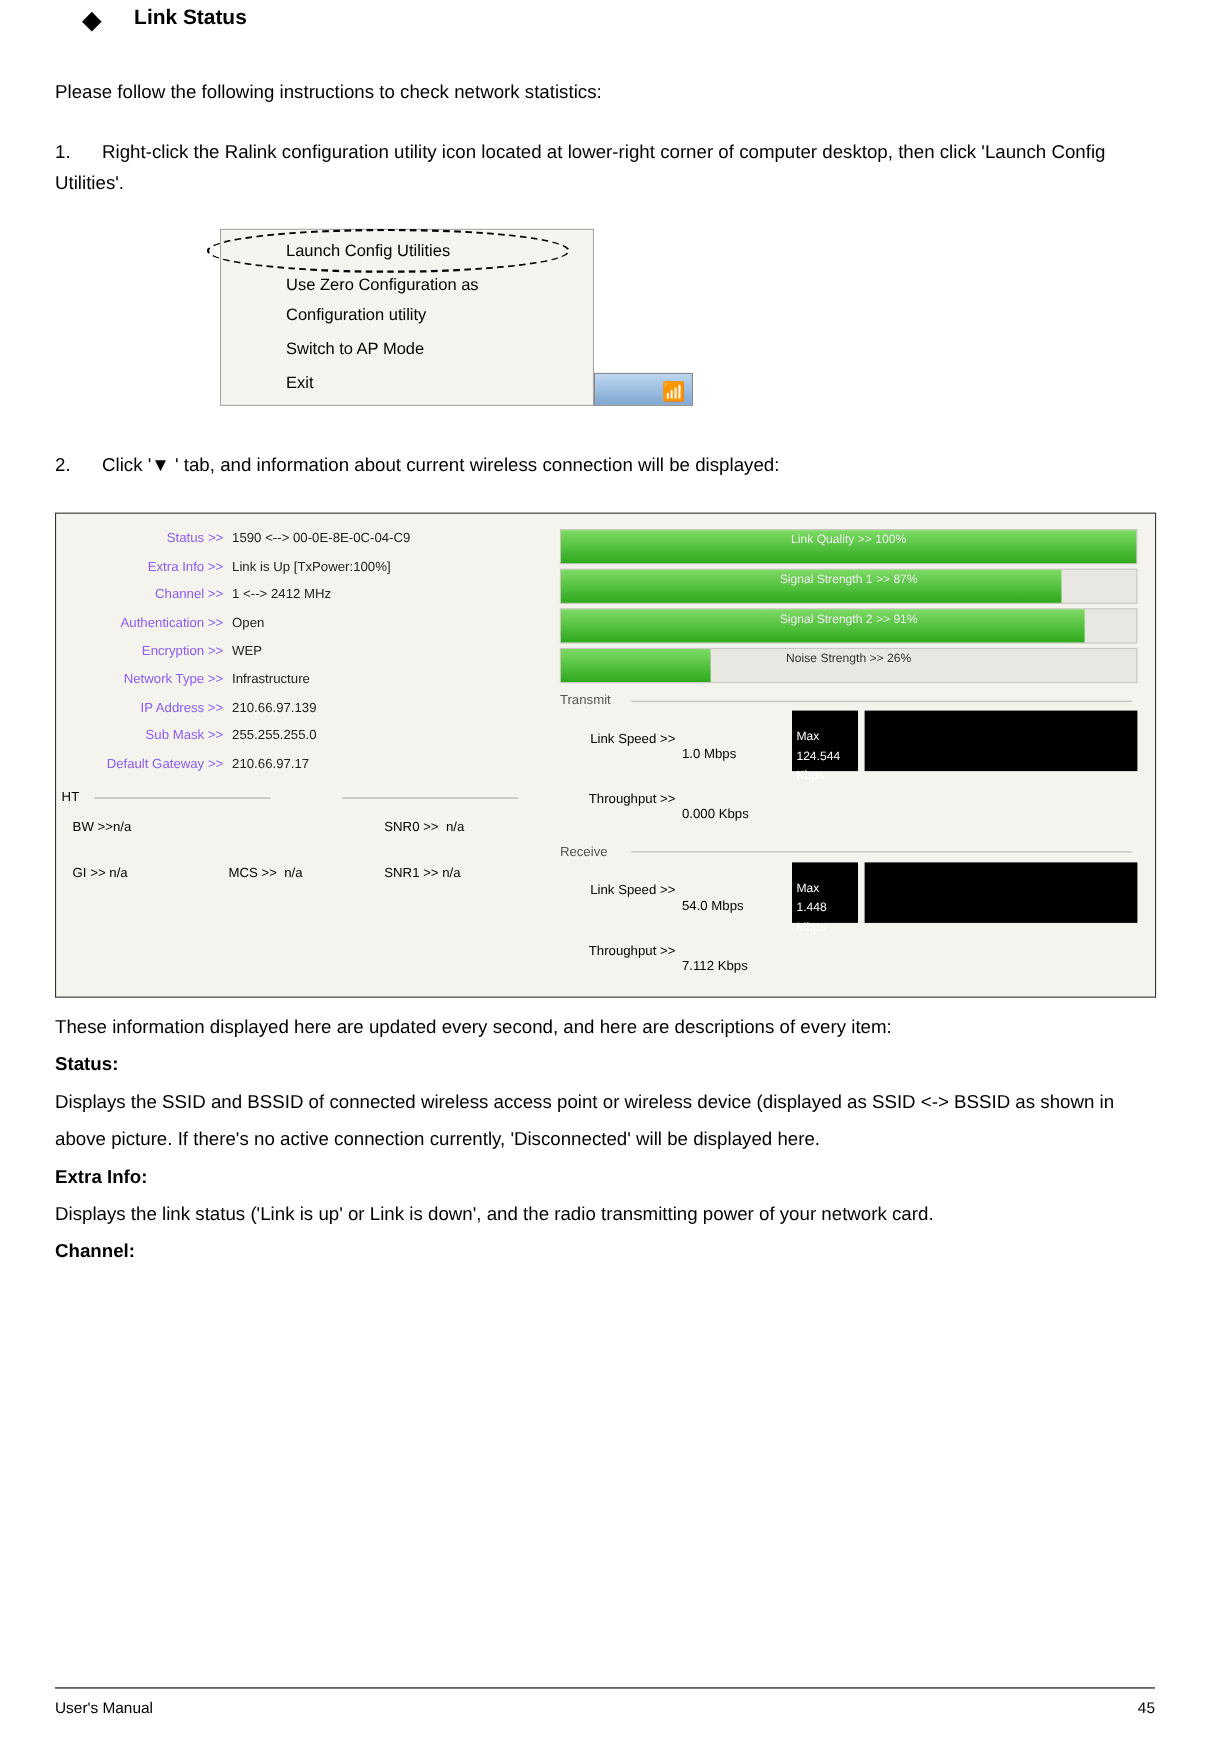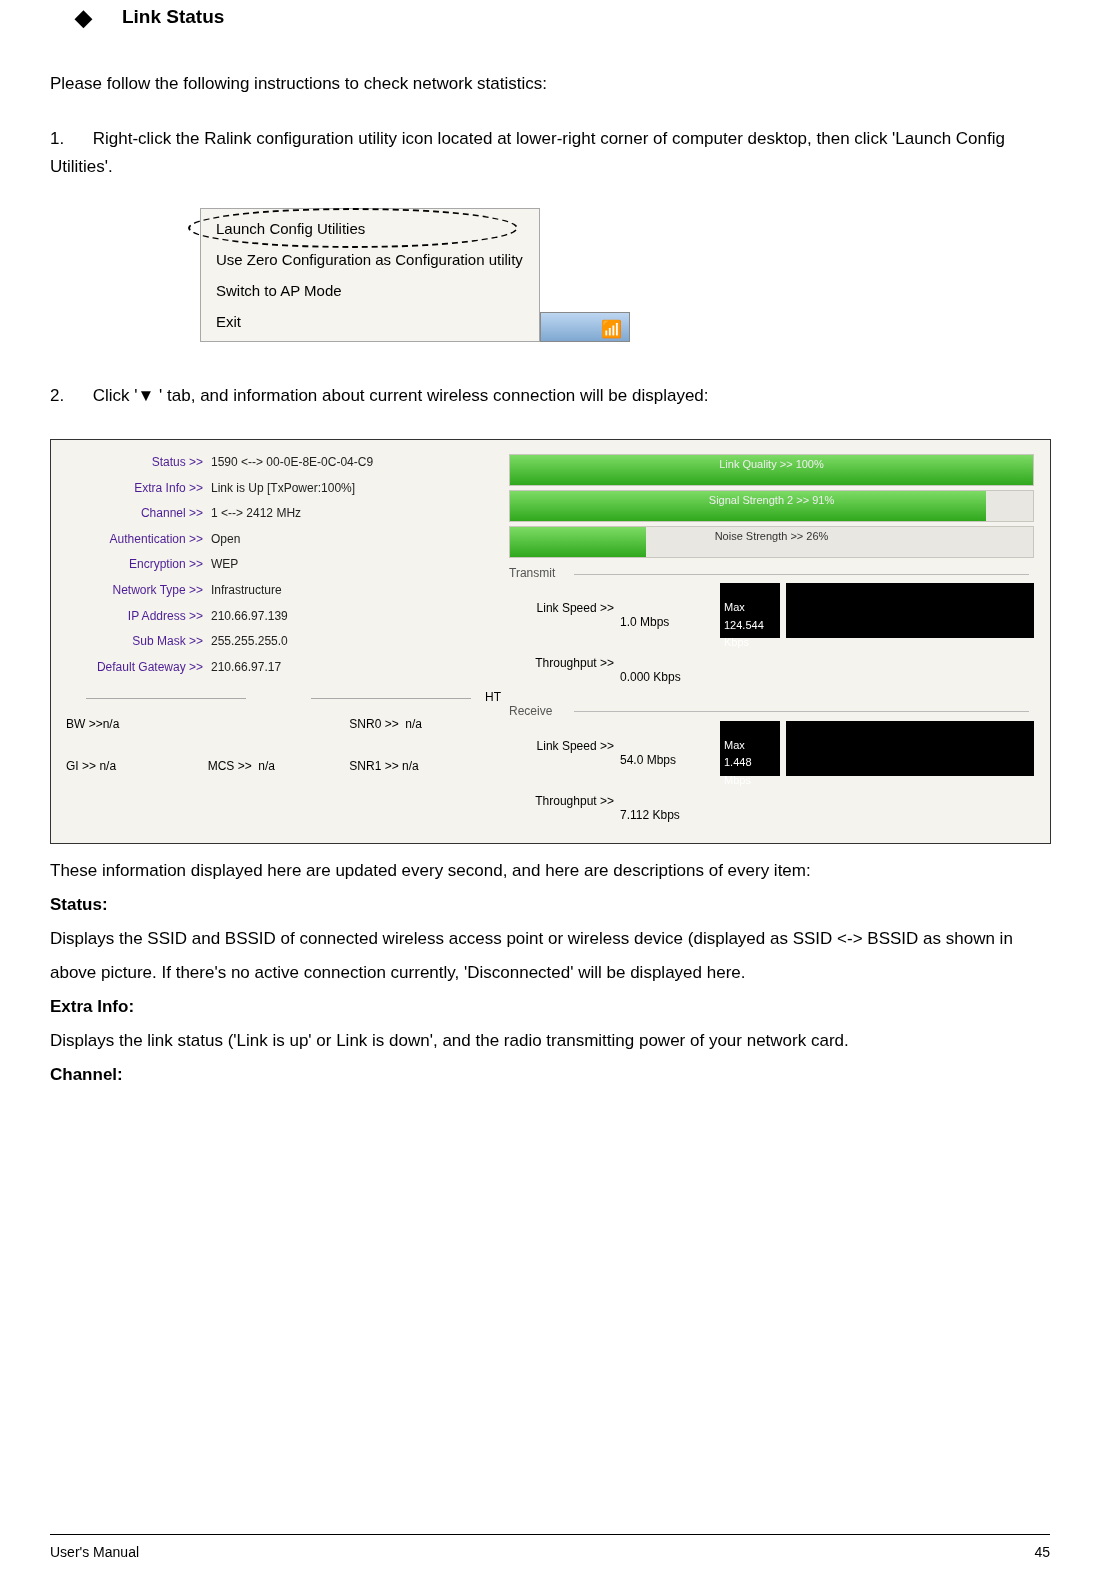"Launch Config Utilities" .ctx-item { margin-left: none -> 44px }
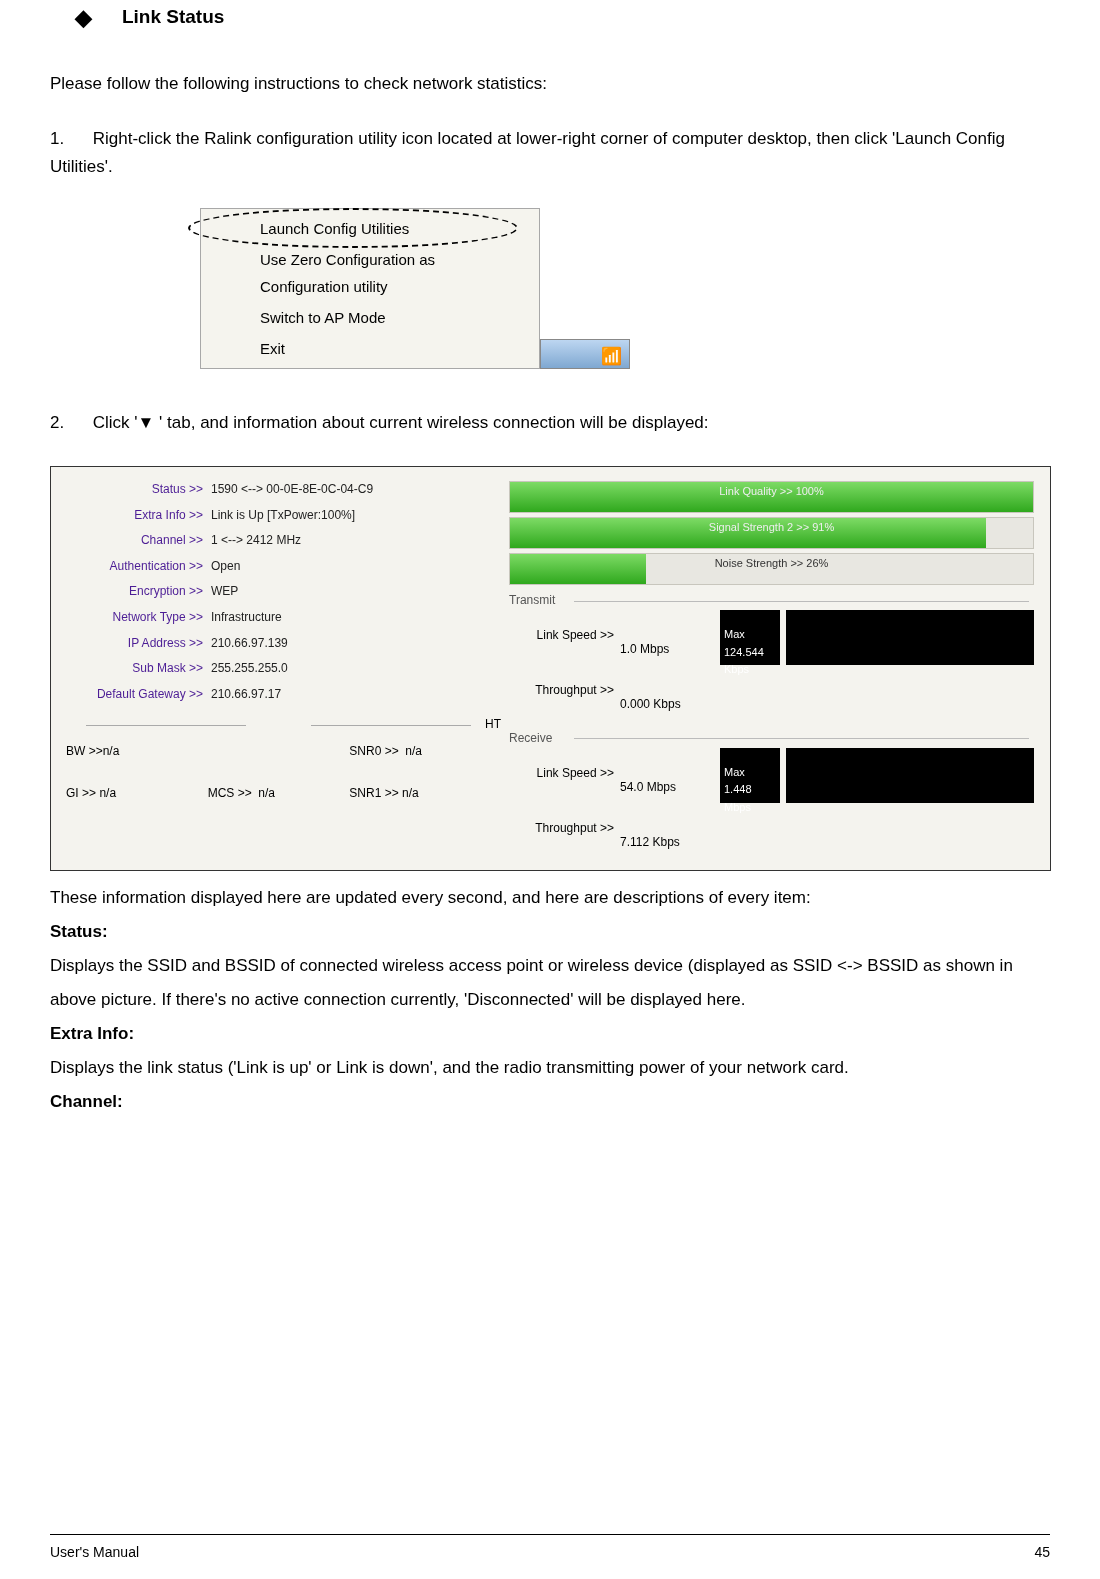"Status >>" .kv-label { color: #4c1d95 -> #8b5cf6 }
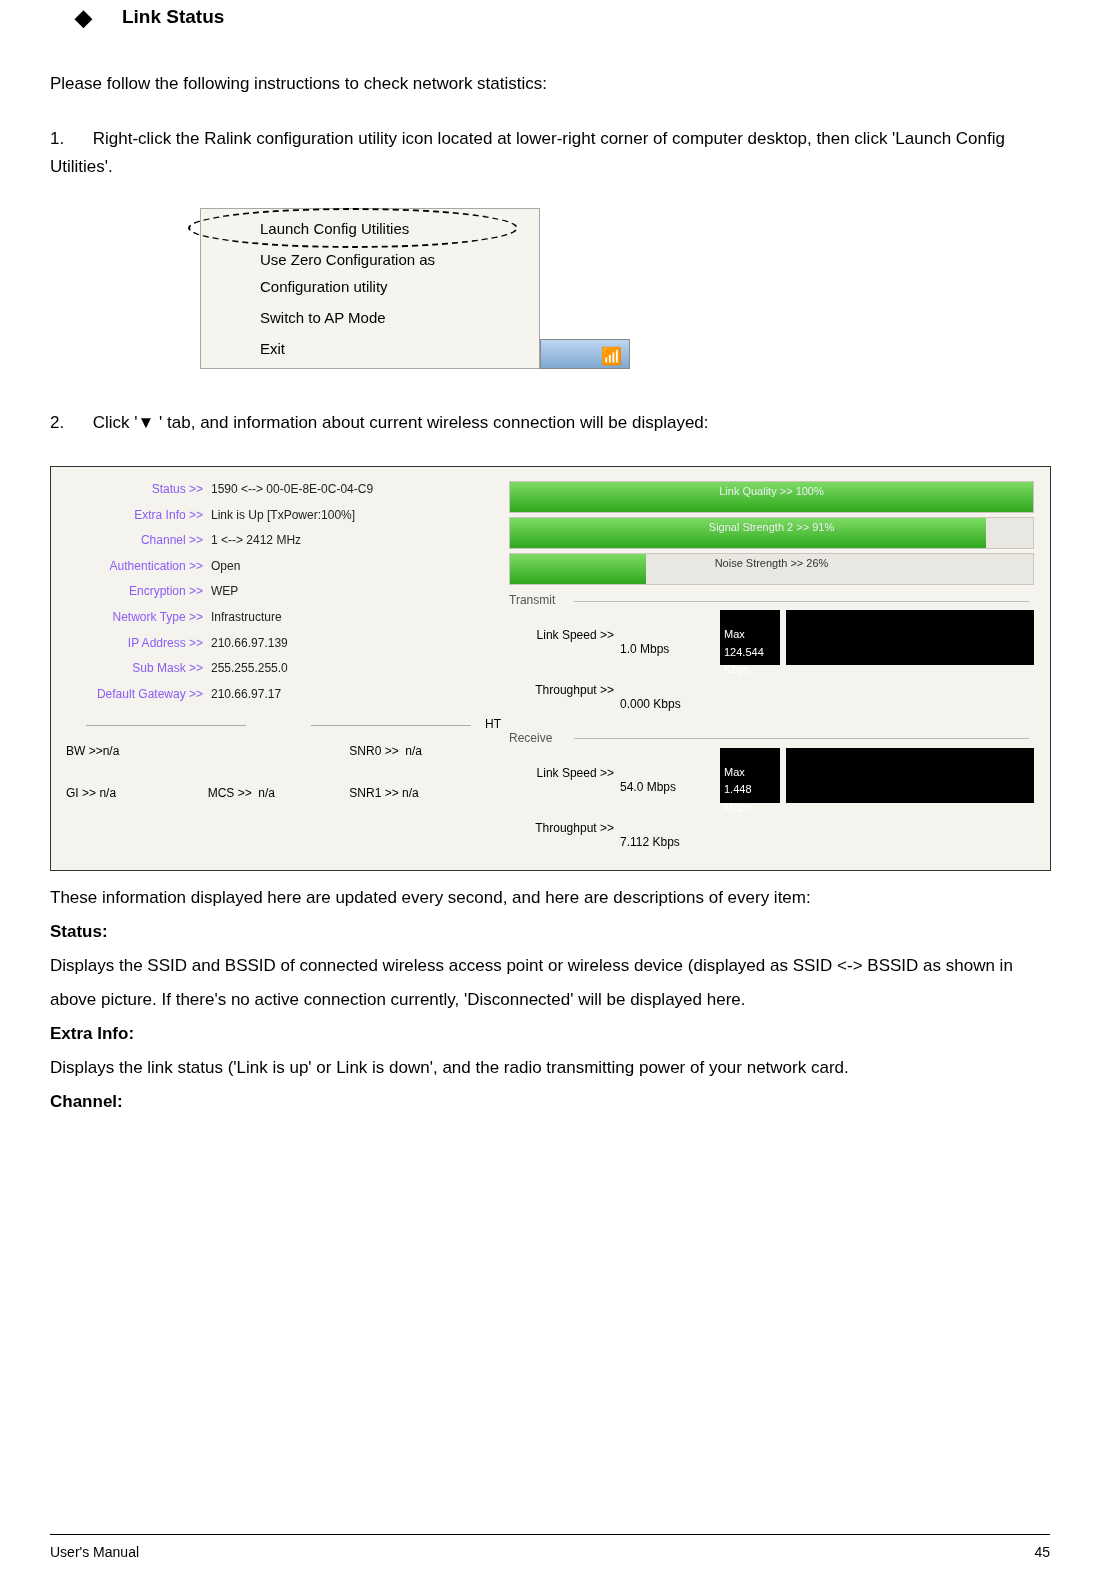"Signal Strength 1 >> 87%" div.bar-track { html: none -> <div> <div></div> <div>Signal Strength 1 &gt;&gt; 87%</div> </div> }
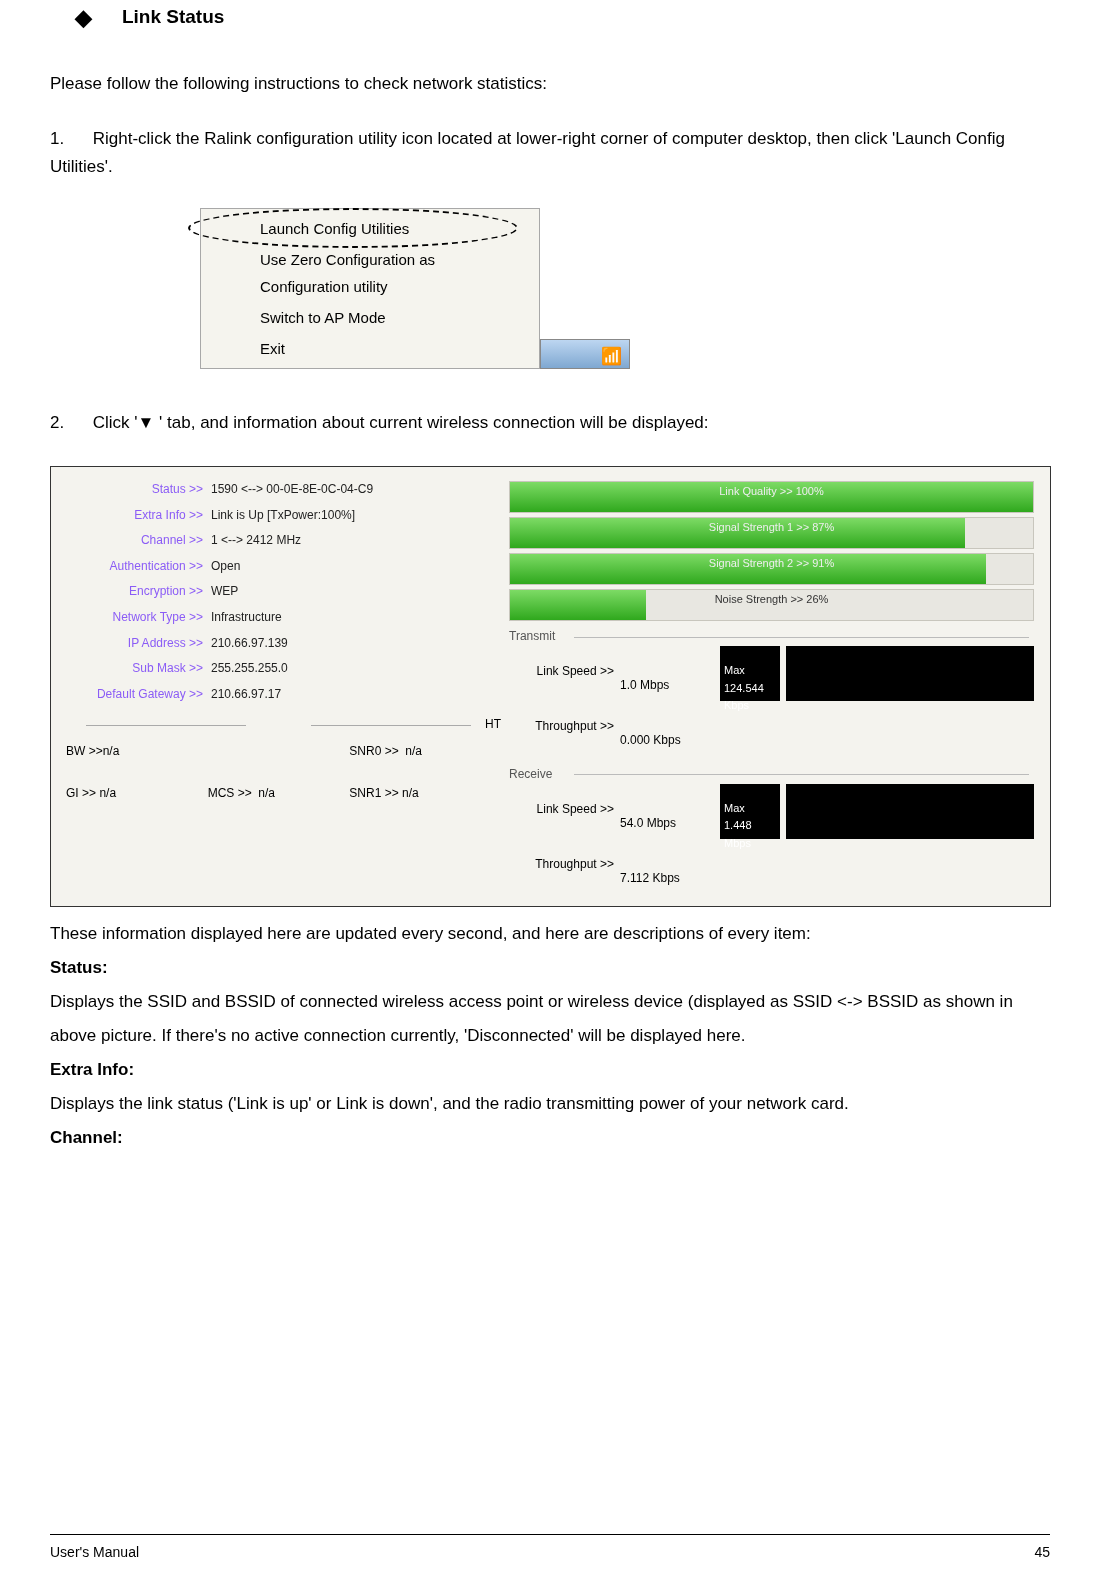"HT" .ht-sep { text-align: right -> left }
